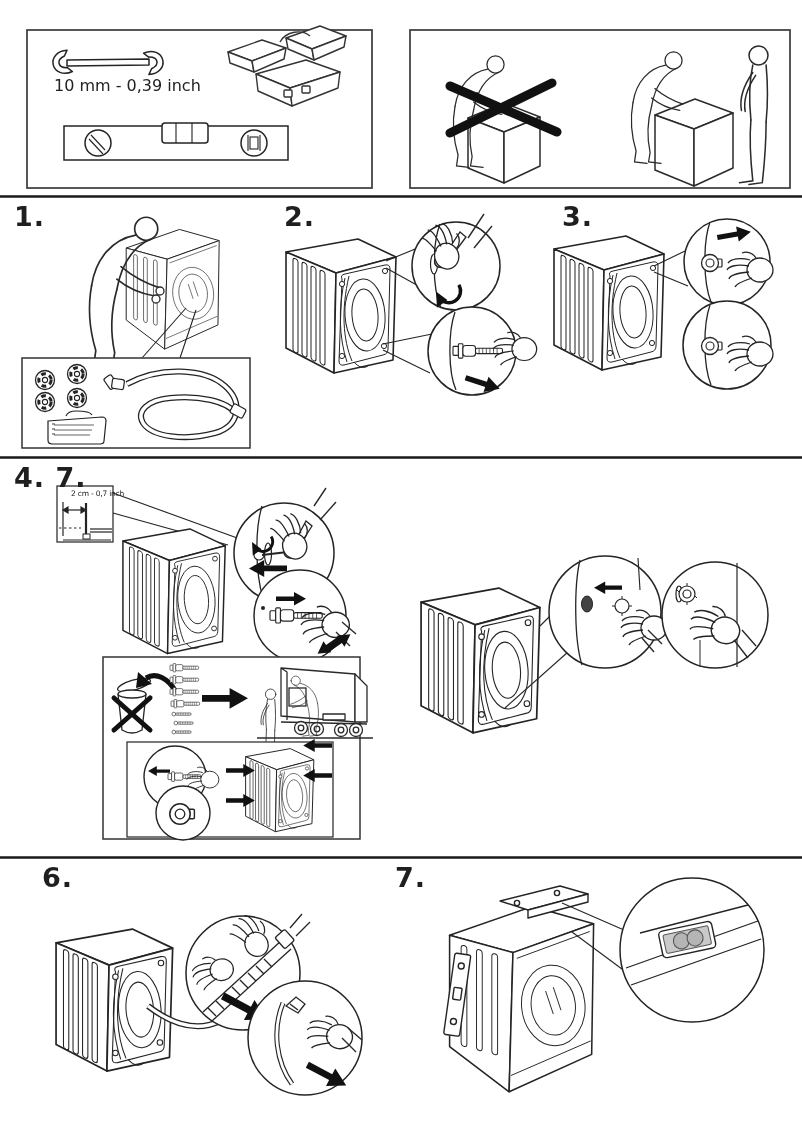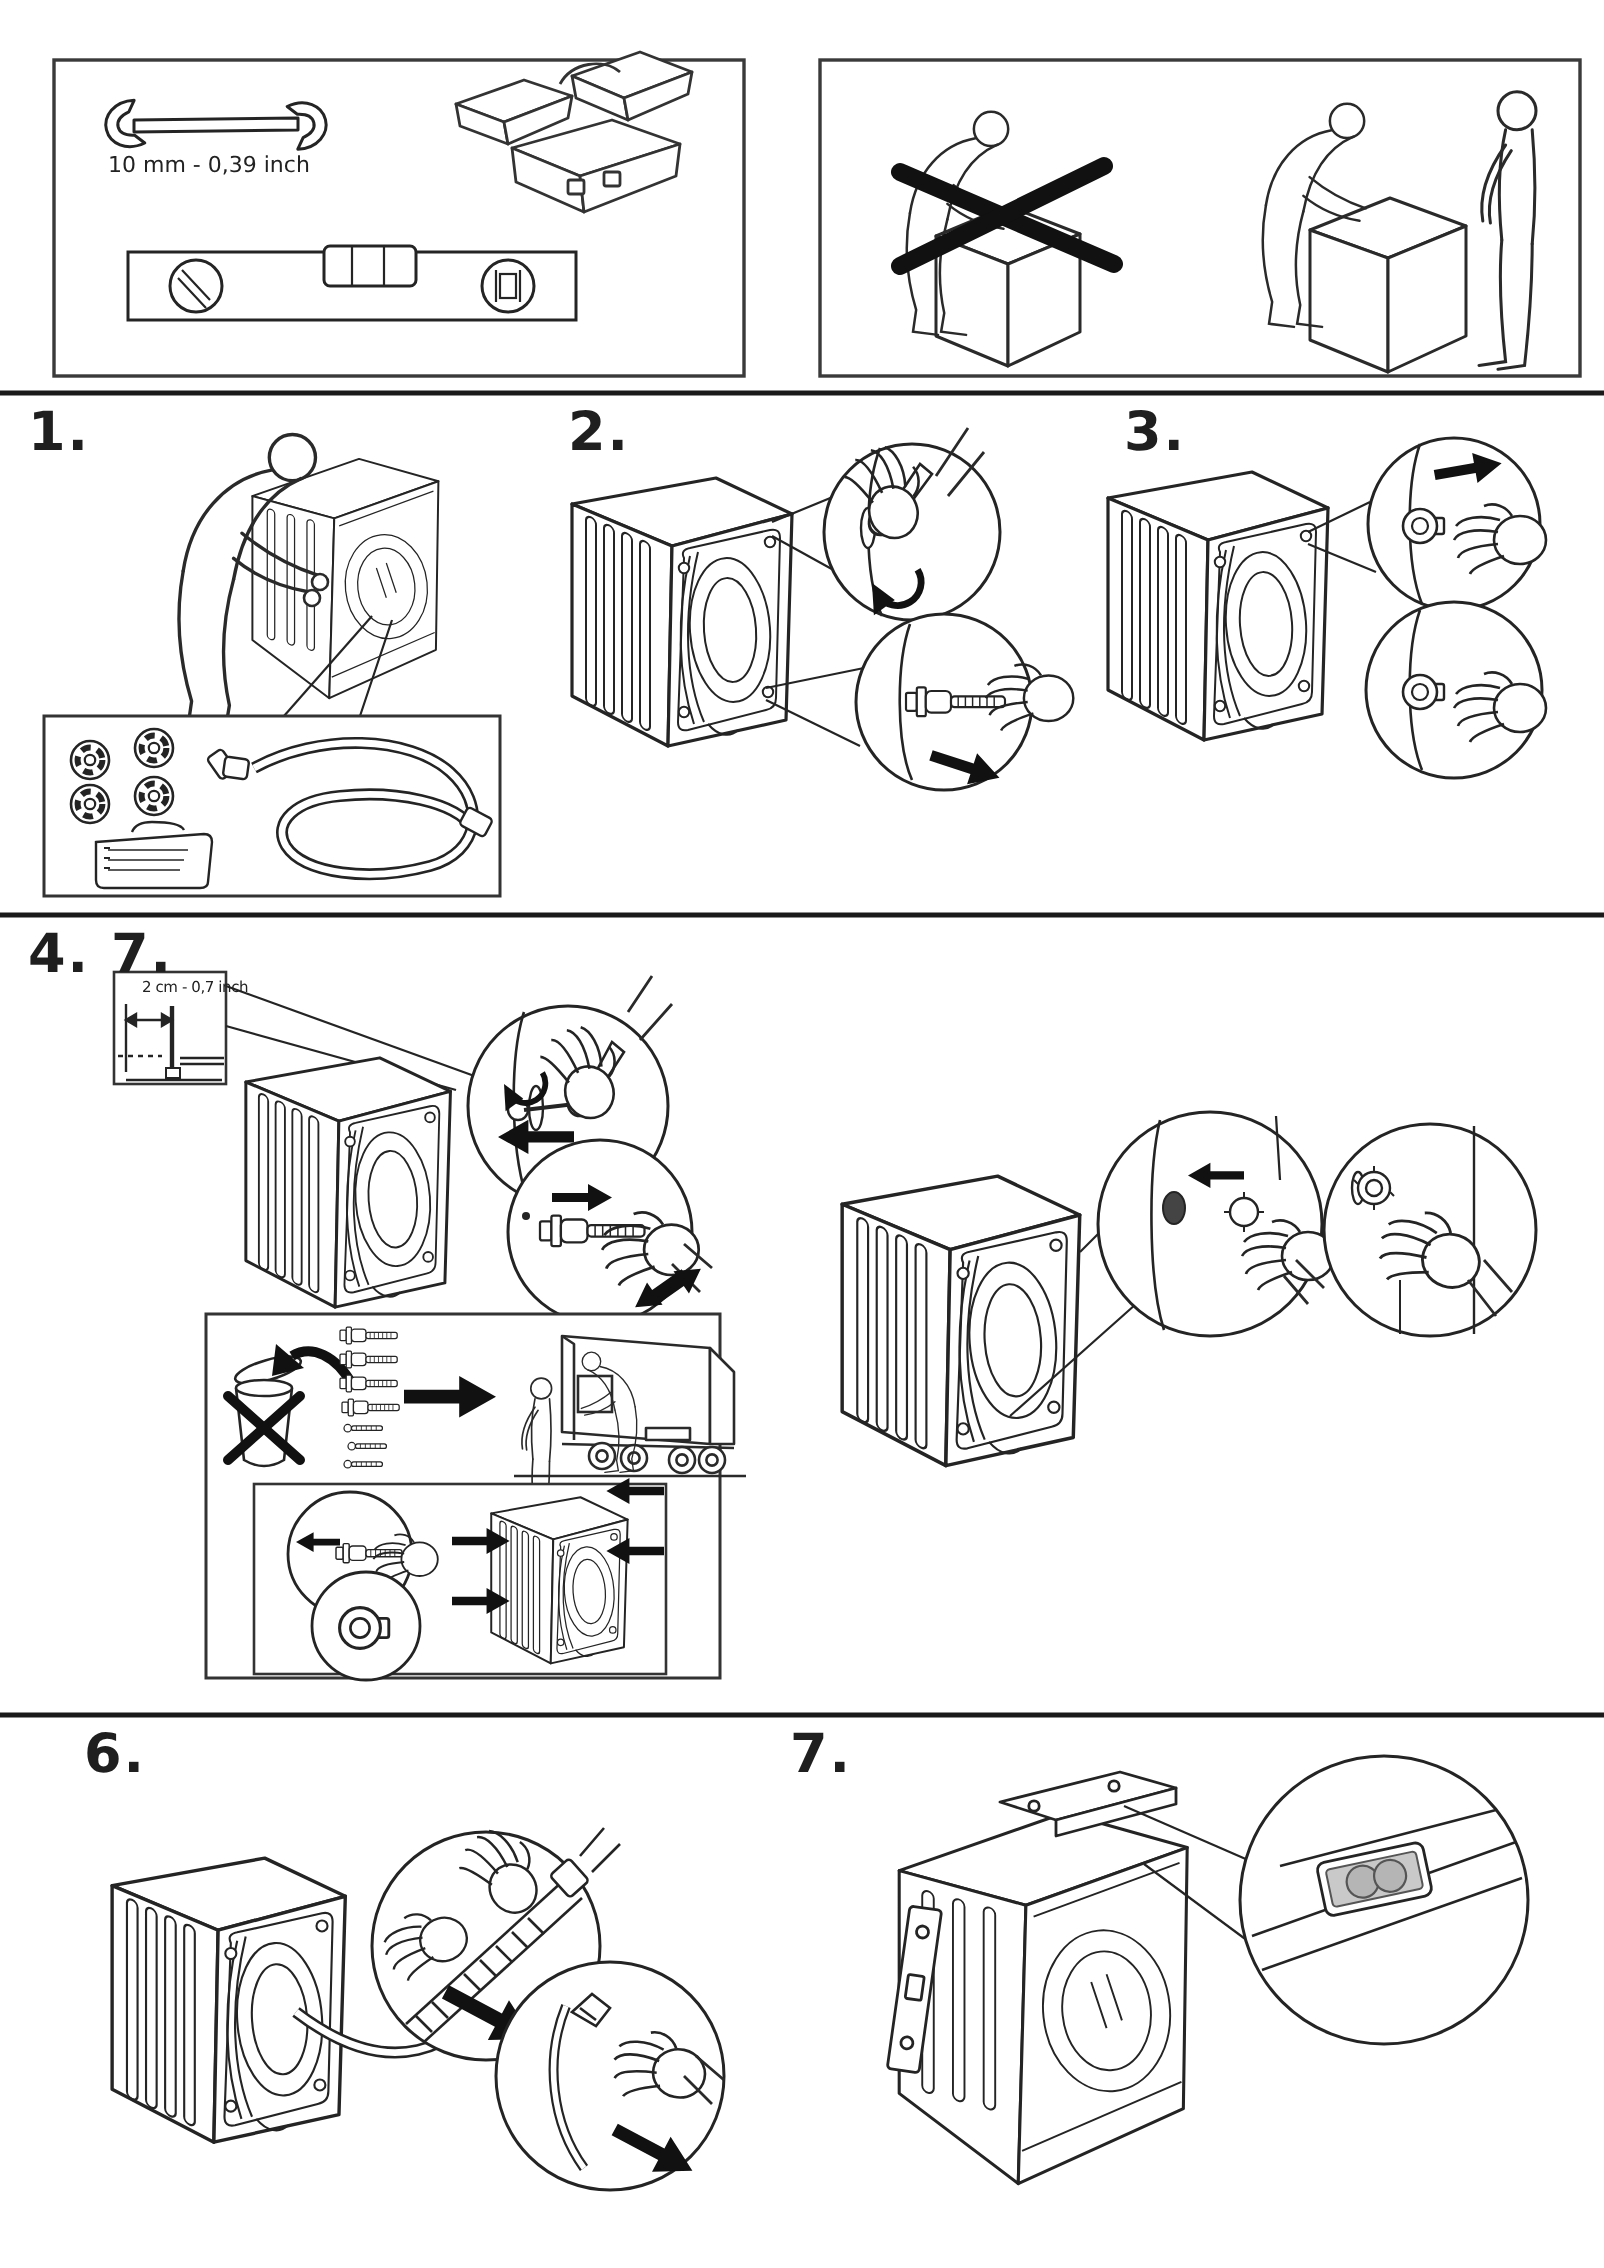"10 mm - 0,39 inch" .lbl-wrench { font-size: 11px -> 16px }
